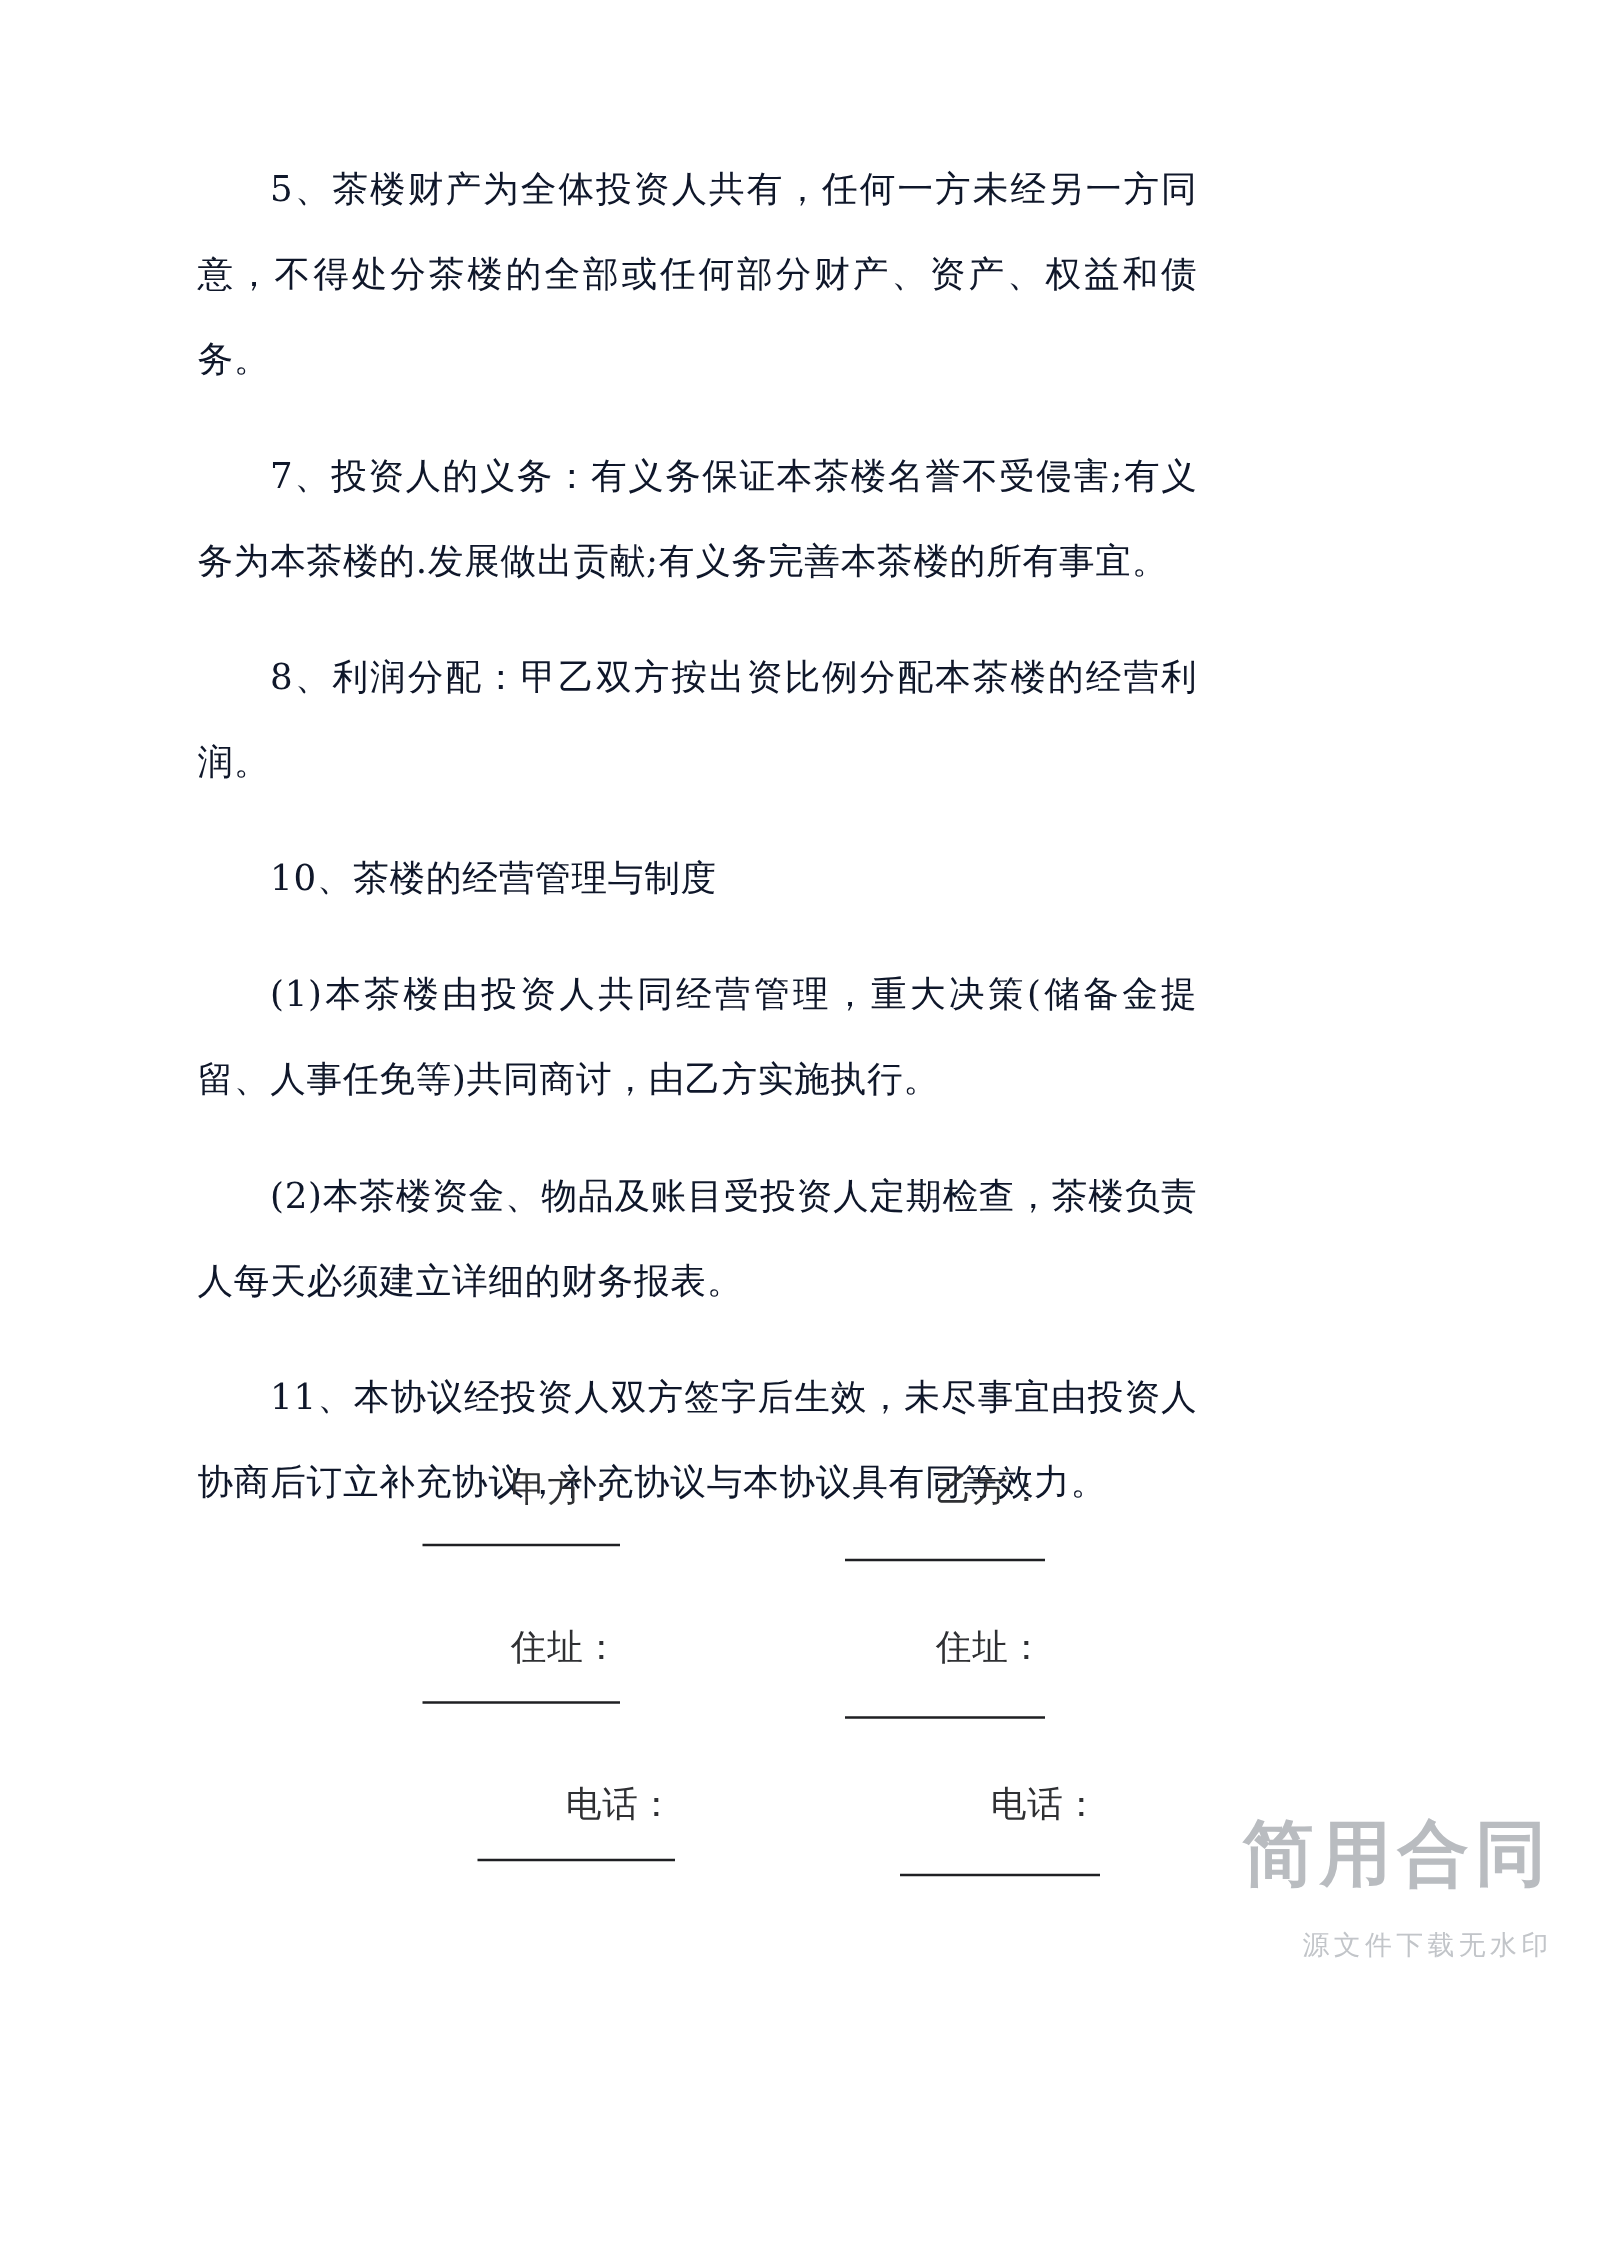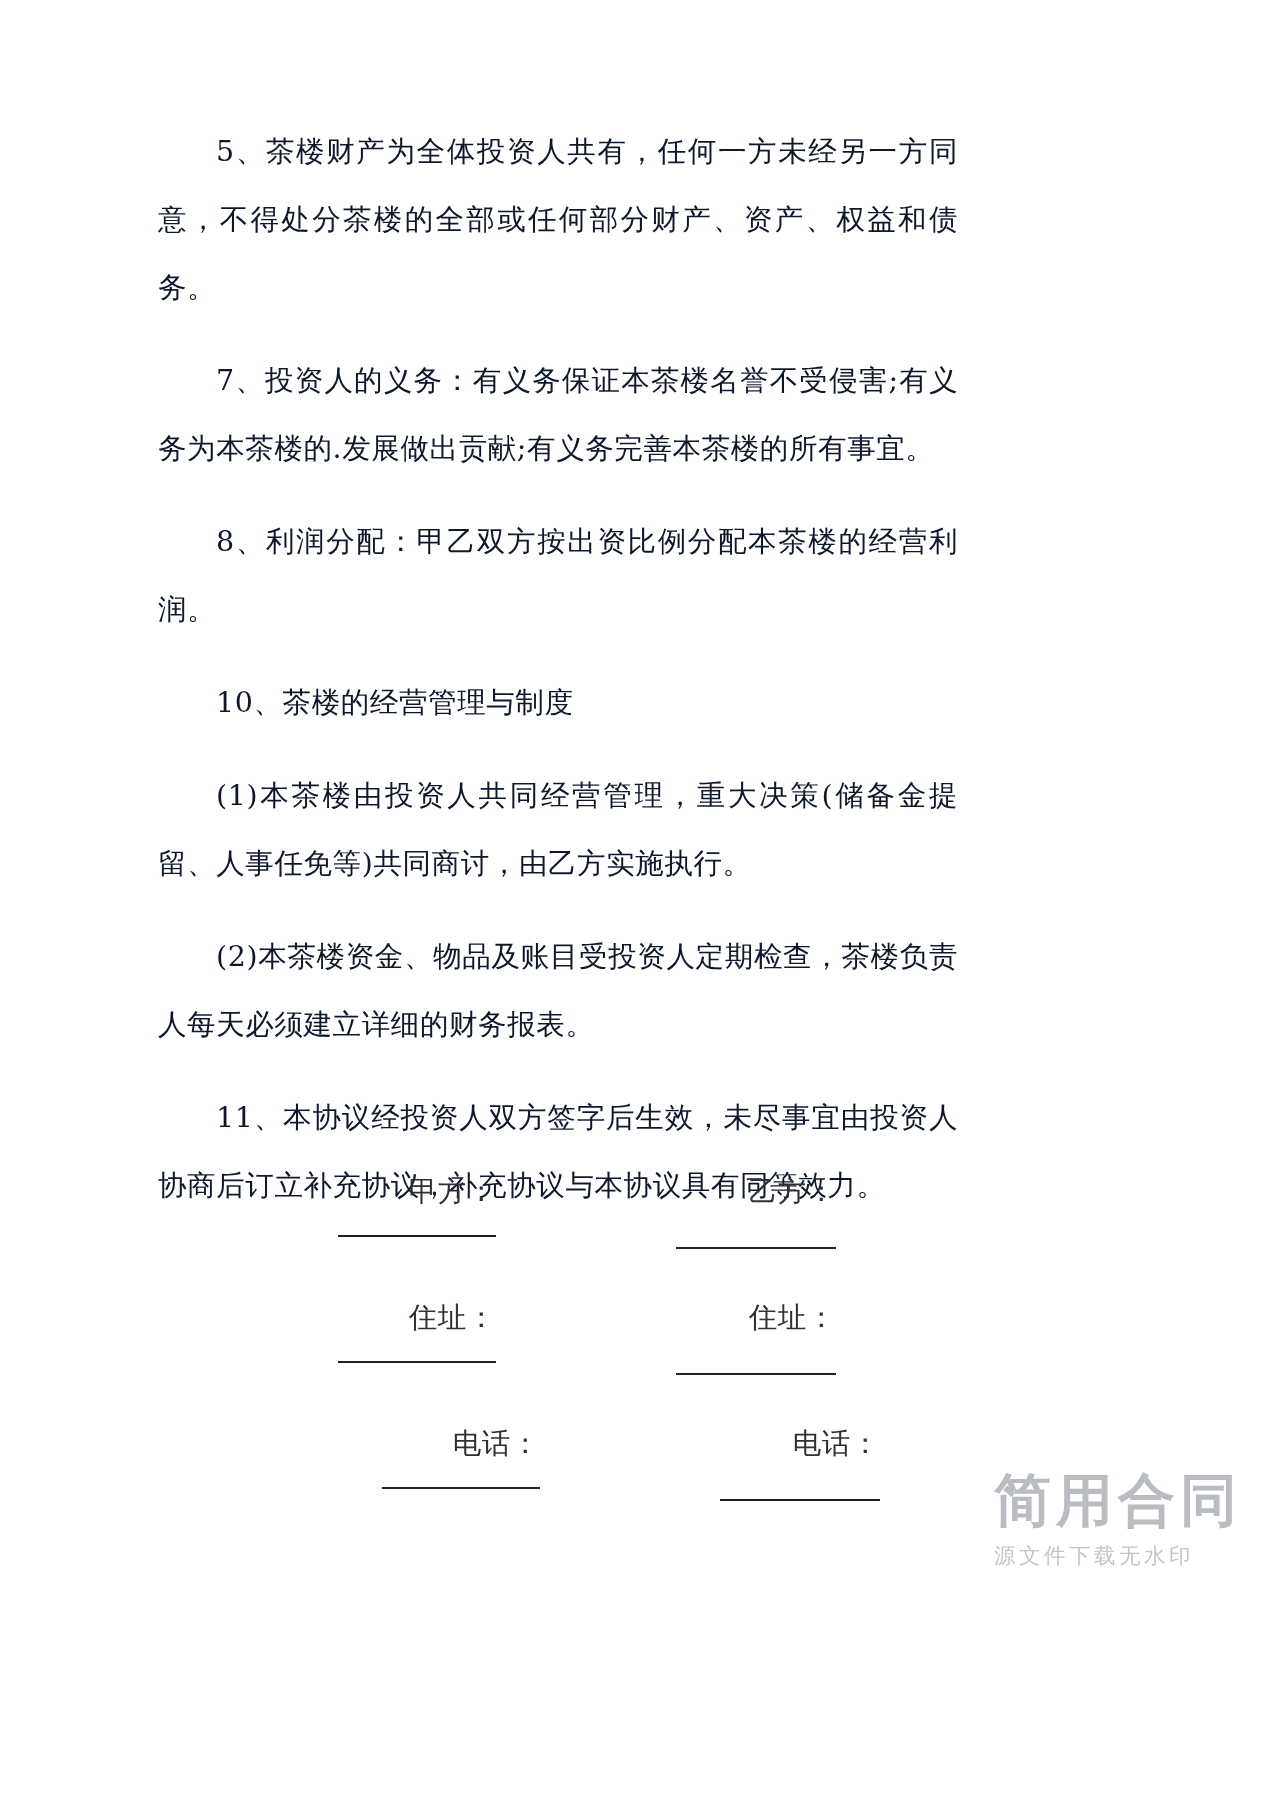"简用合同" .watermark { text-align: left -> right }
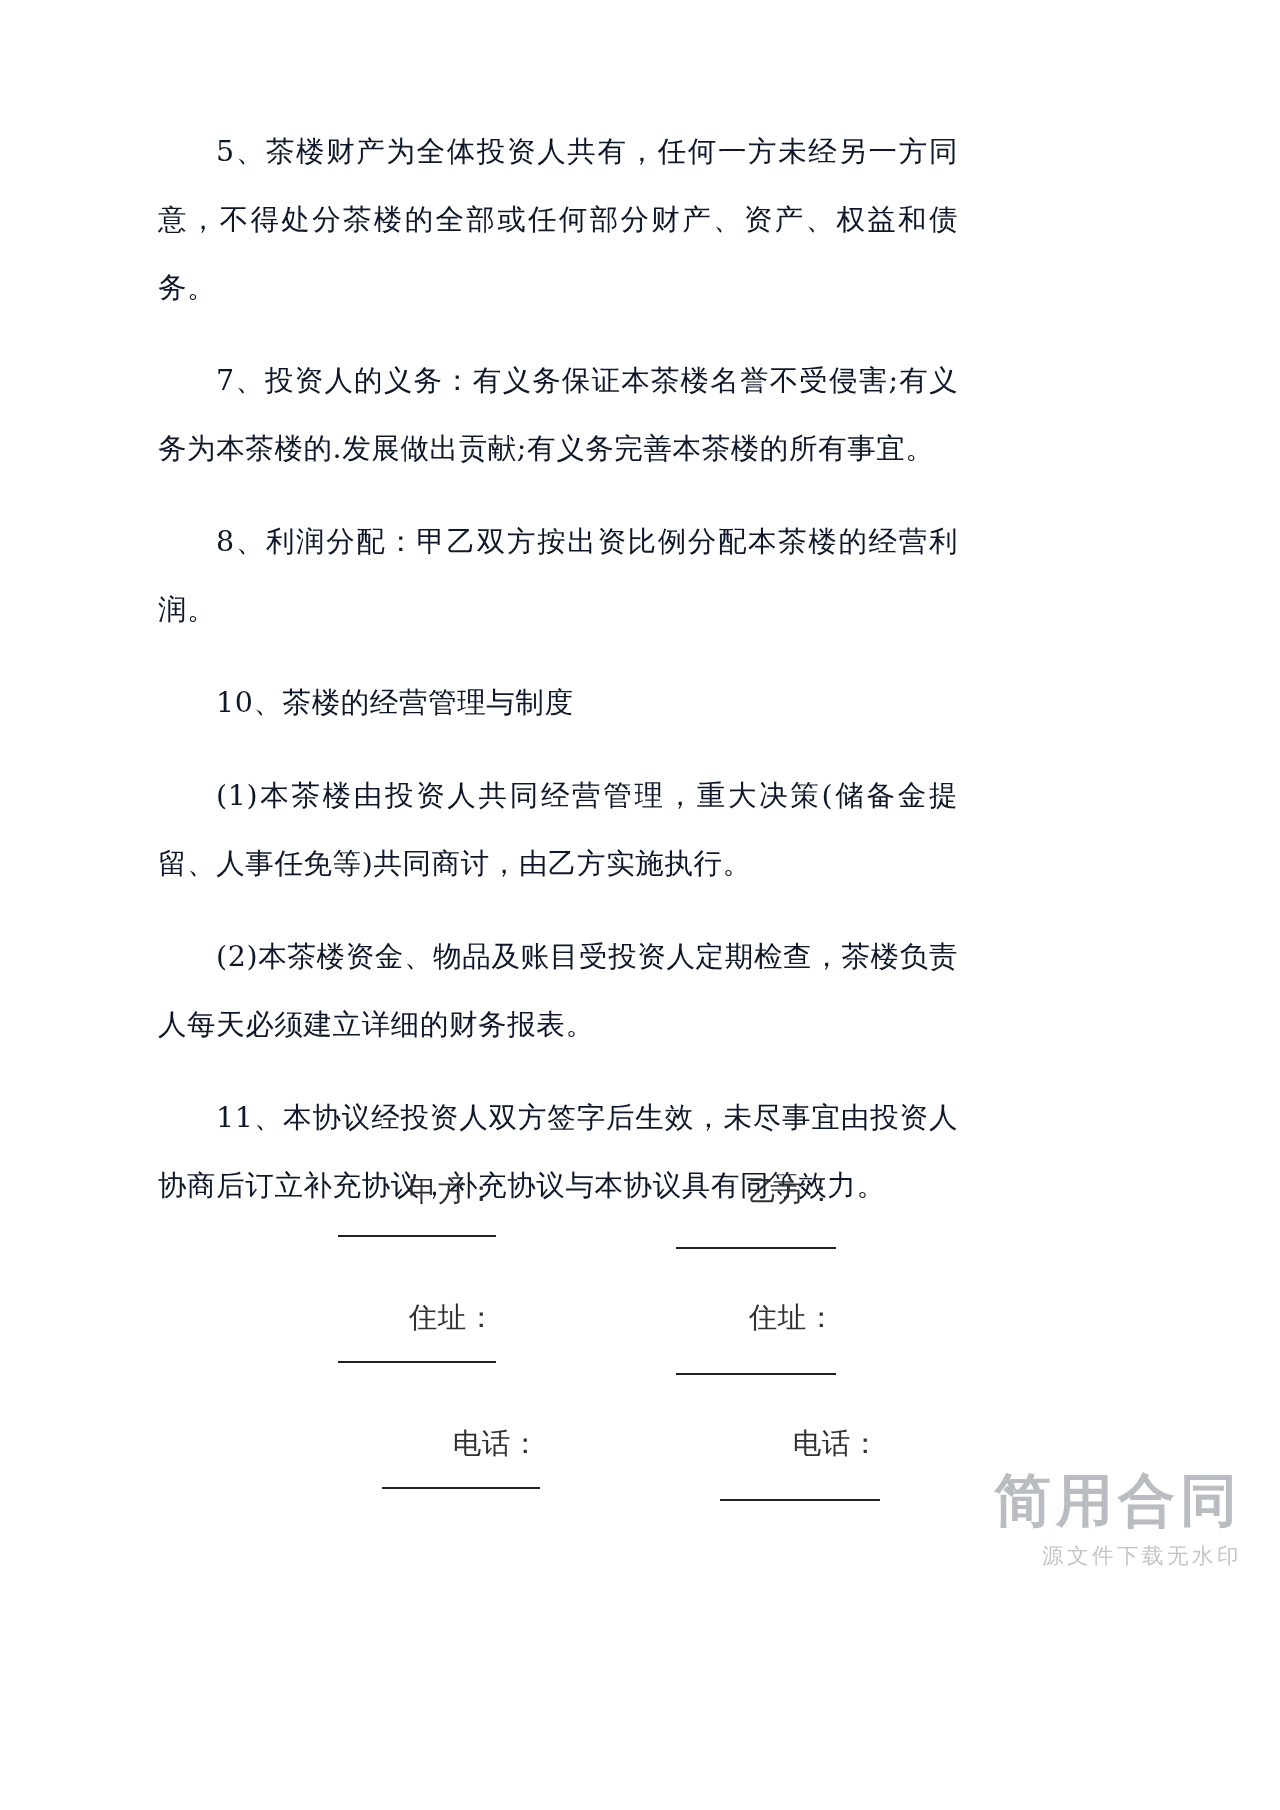"源文件下载无水印" .wm-sub { margin-top: 10px -> 27px }
